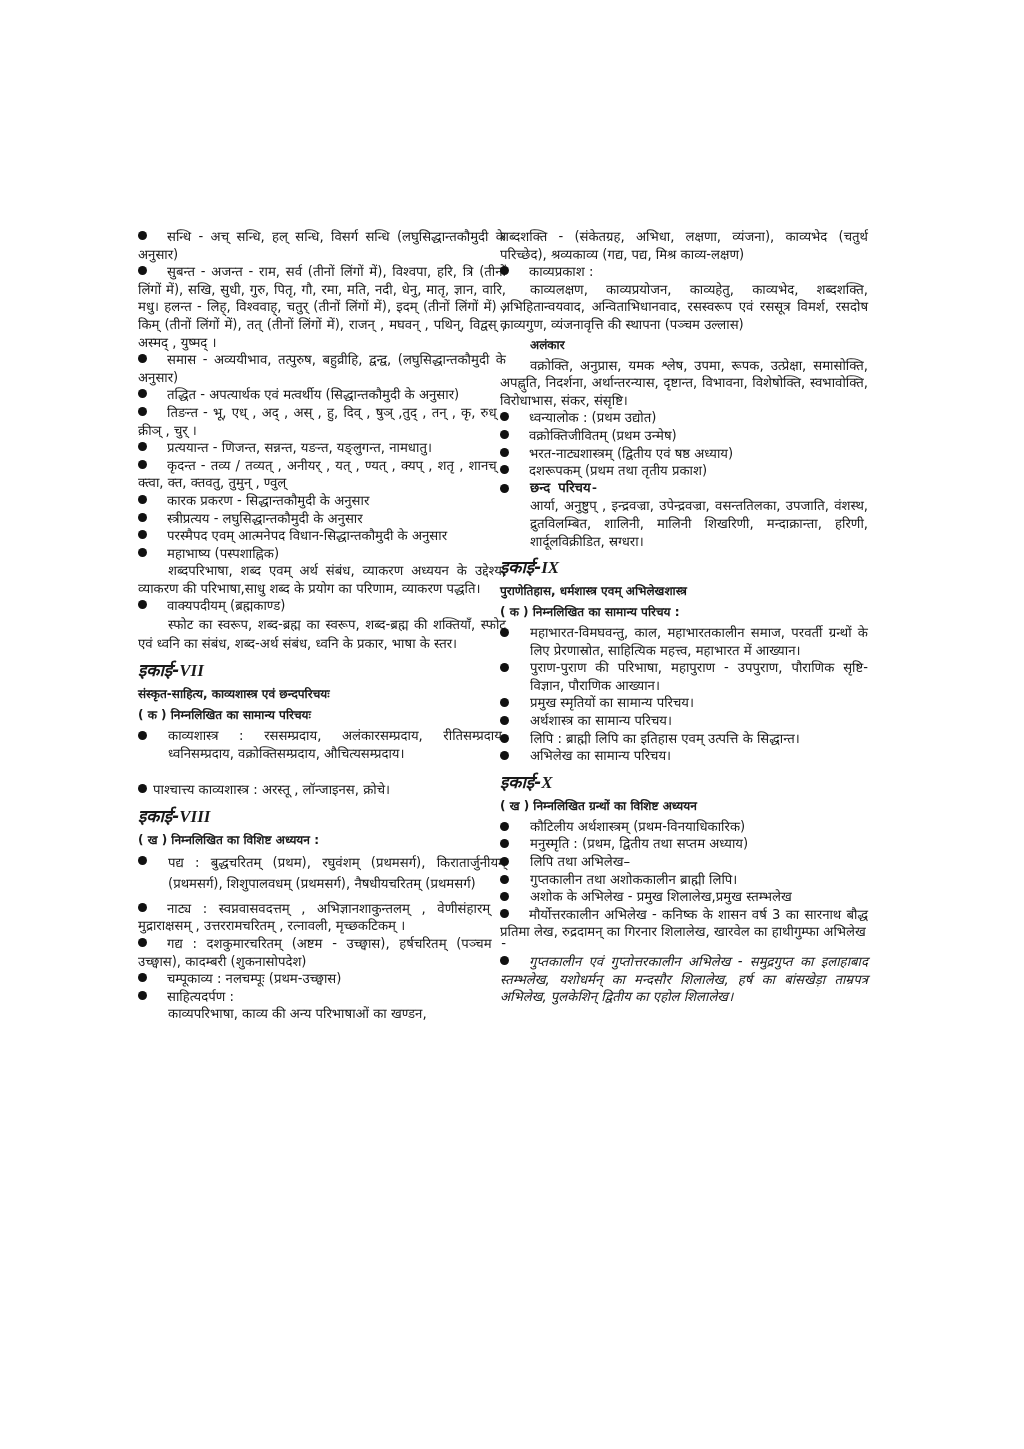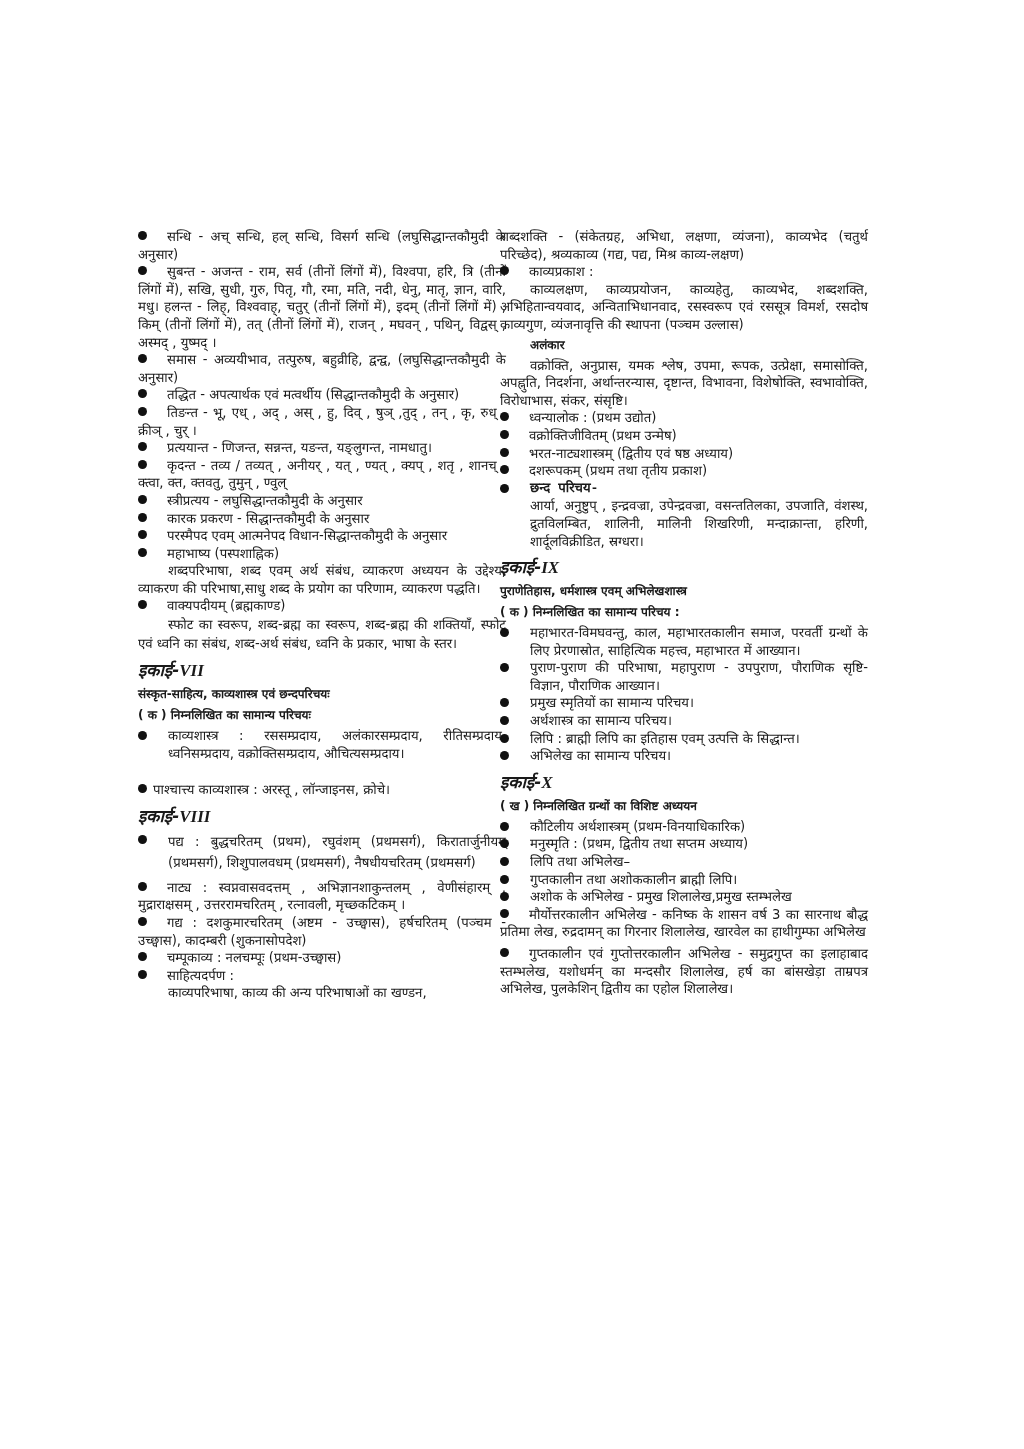"स्त्रीप्रत्यय - लघुसिद्धान्तकौमुदी के" p.p { order: before "कारक प्रकरण - सिद्धान्तकौमुदी के" -> after "कारक प्रकरण - सिद्धान्तकौमुदी के" }
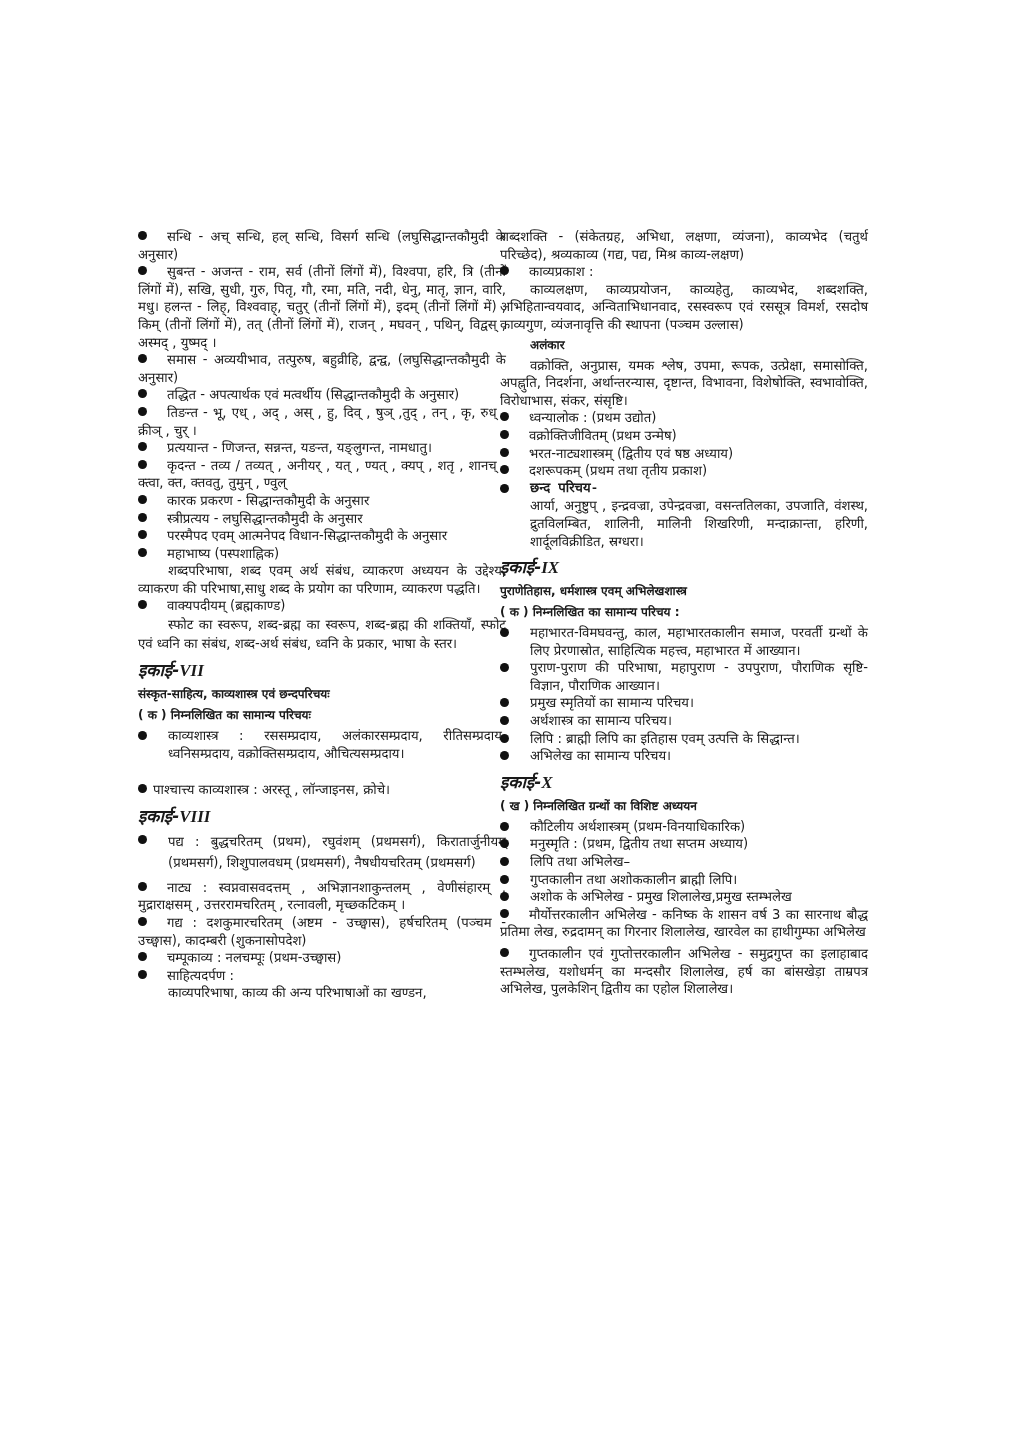"( ख ) निम्नलिखित का" div.subh { html: none -> <div>( ख ) निम्नलिखित का विशिष्ट अध्ययन :</div> }
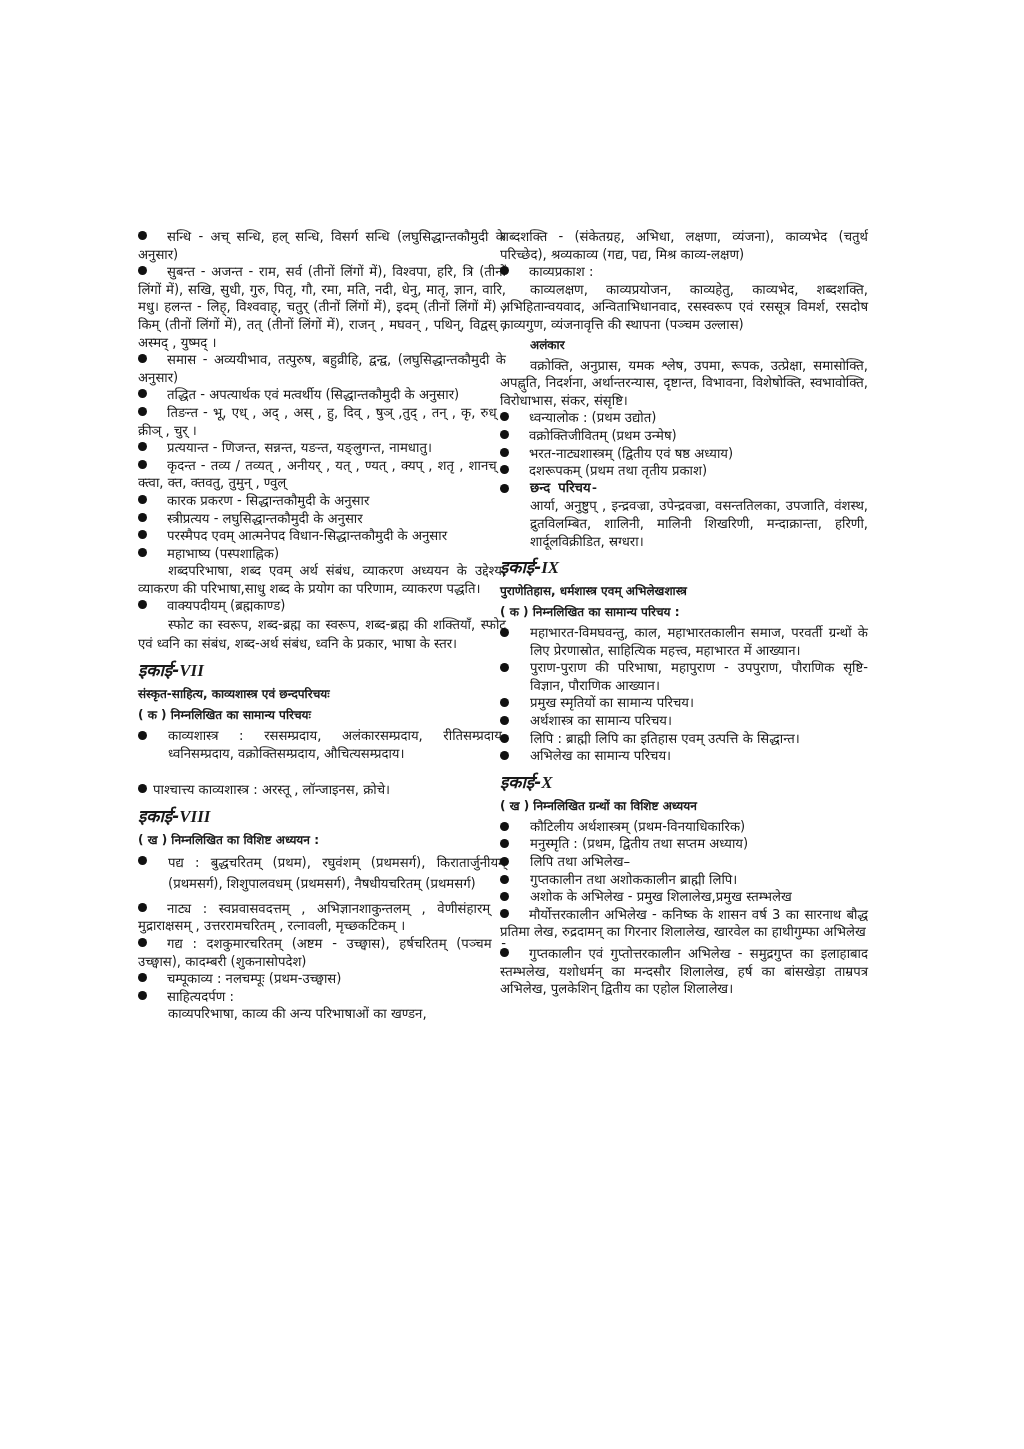"गुप्तकालीन एवं गुप्तोत्तरकालीन अभिलेख -" p.p { font-style: none -> italic; margin-top: 4px -> 12px }
